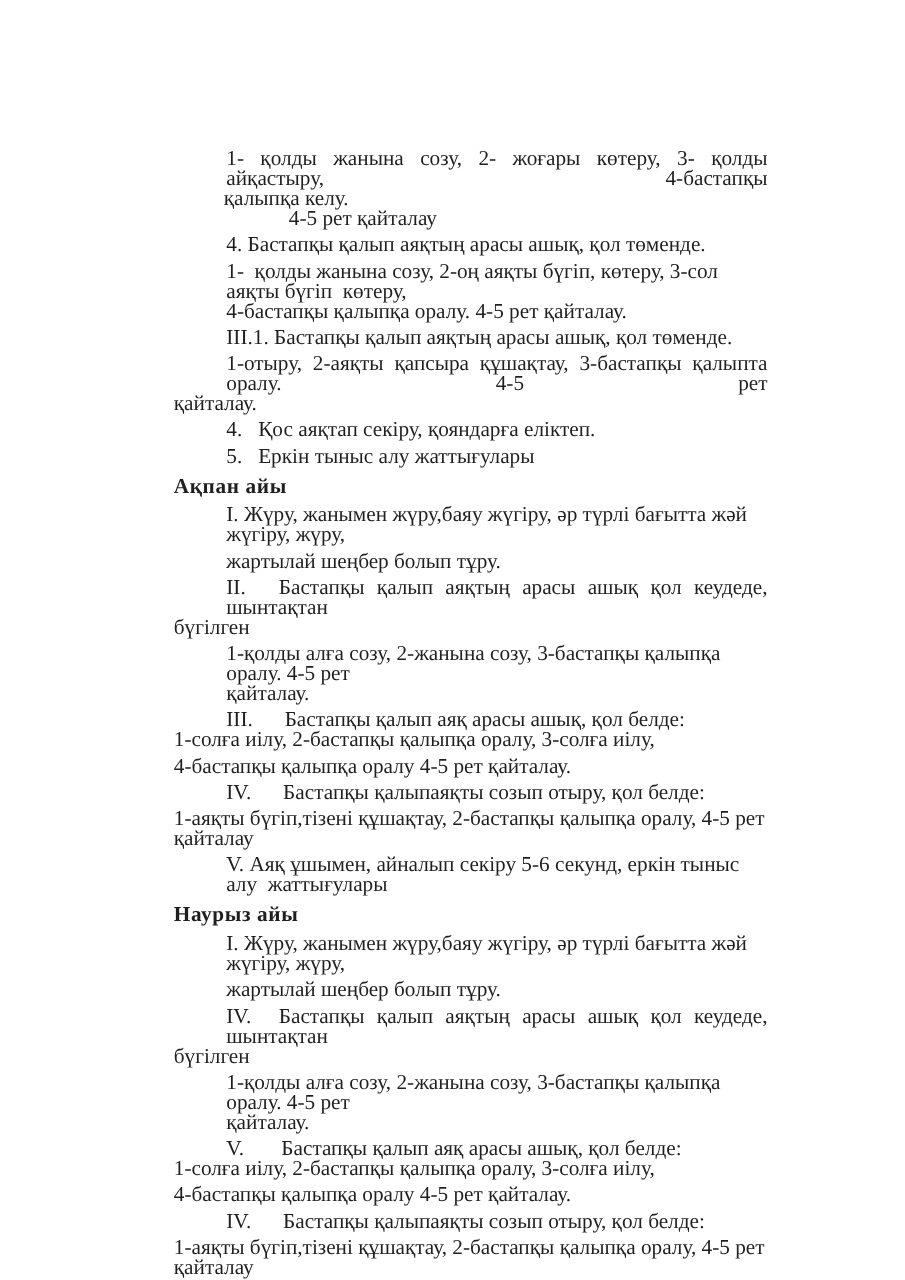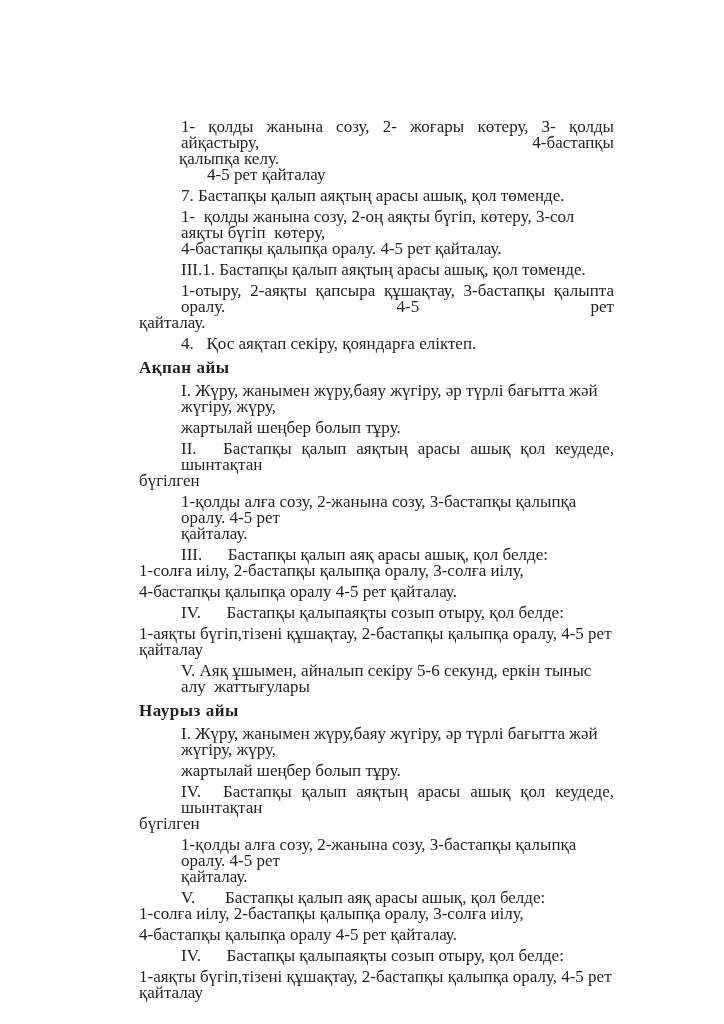"4-5 рет қайталау" .i3 { margin-left: 68px -> 92px }
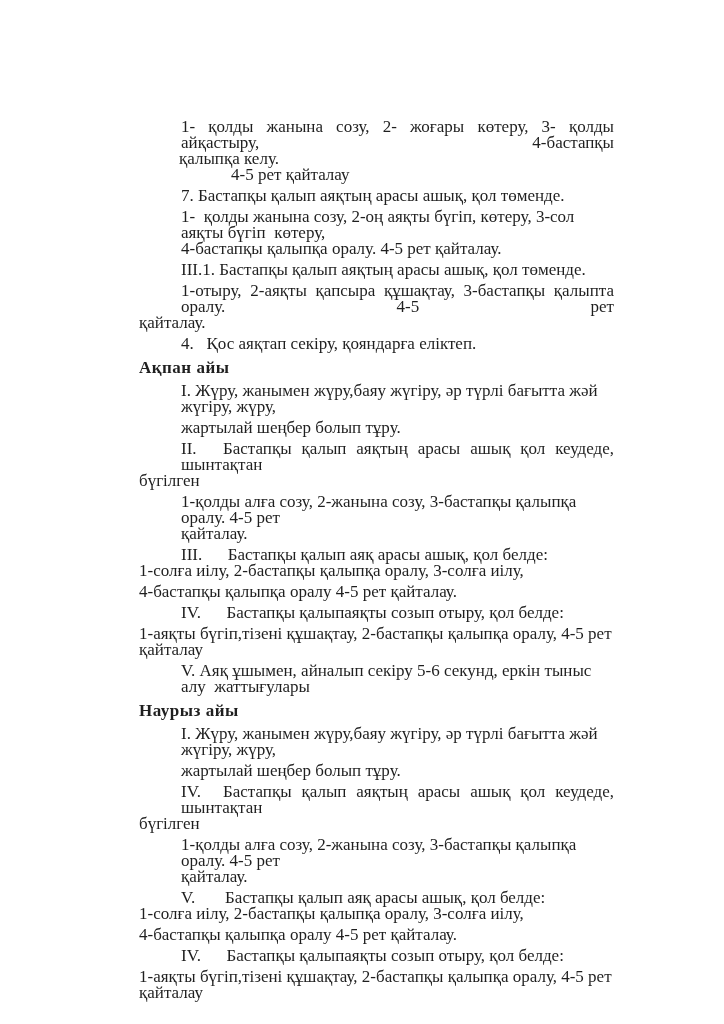"7. Бастапқы қалып аяқтың арасы" div.line { text: 7 -> 4 }
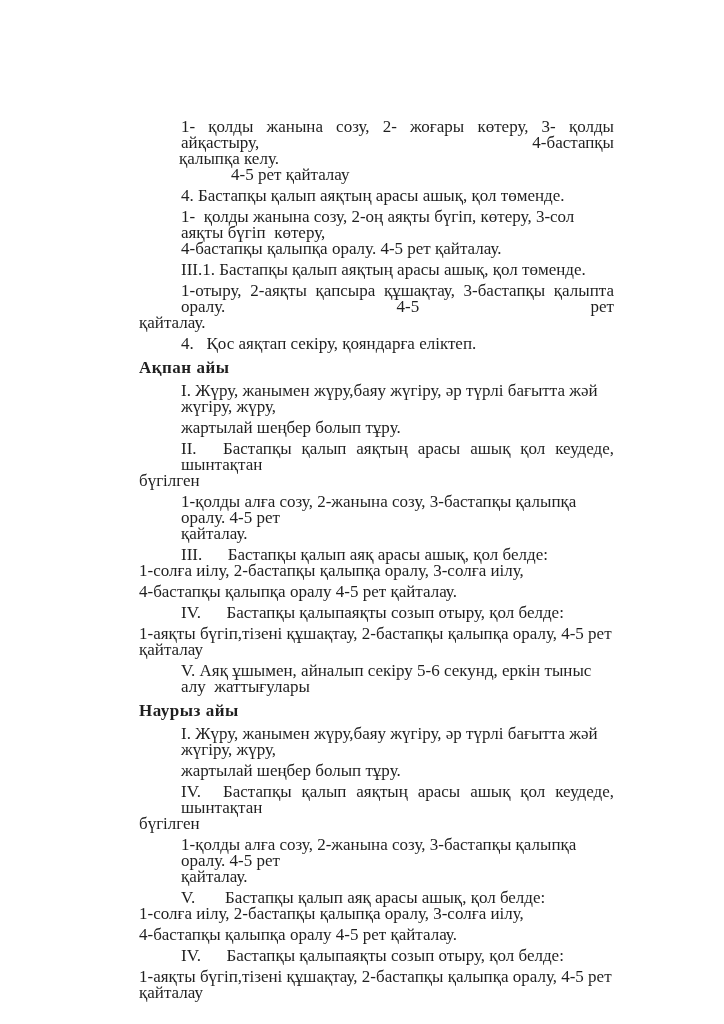"5. Еркін тыныс алу жаттығулары" div.block { html: none -> <div> <div>5. Еркін тыныс алу жаттығулары</div> </div> }
